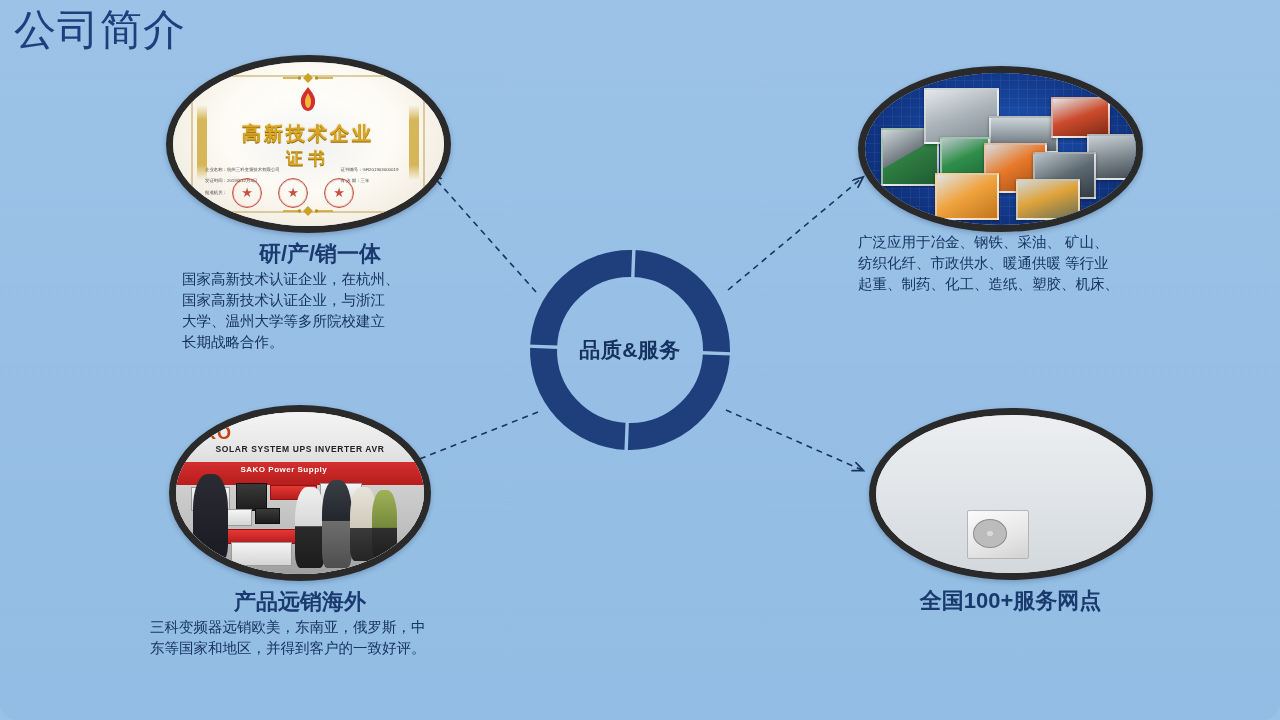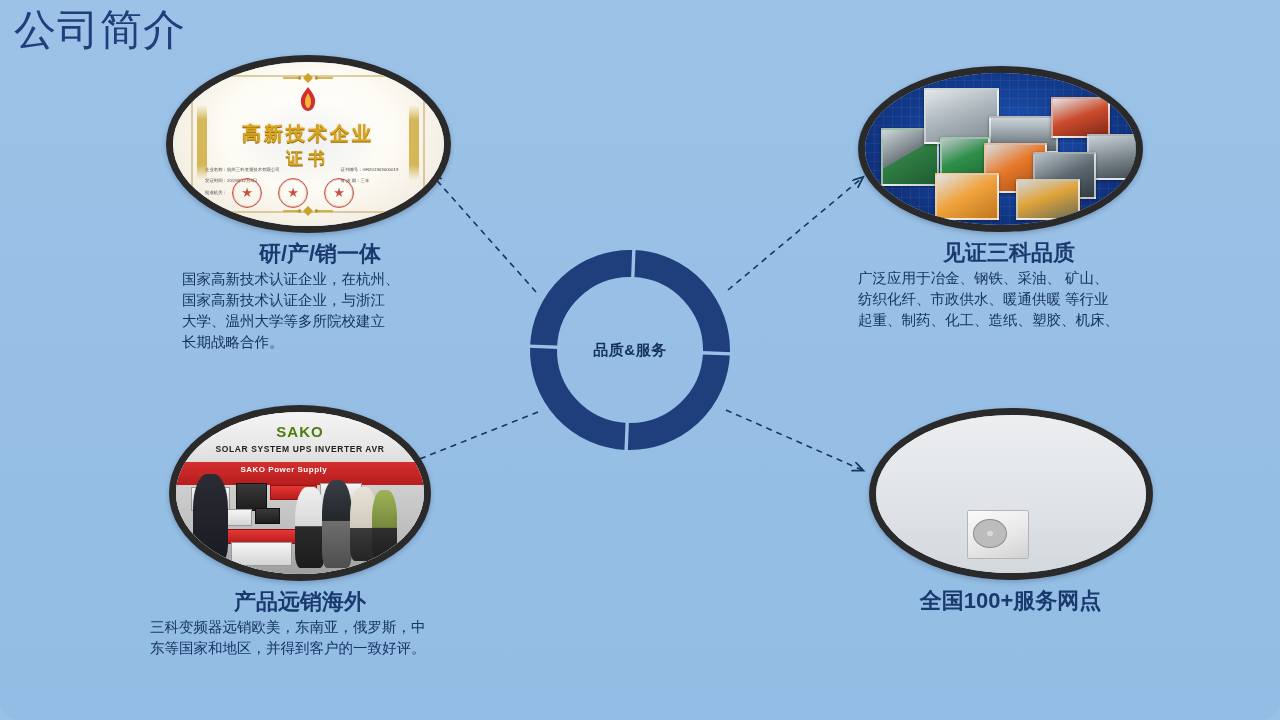"见证三科品质" div.quad-title { html: <div>见证三科品质</div> -> none }
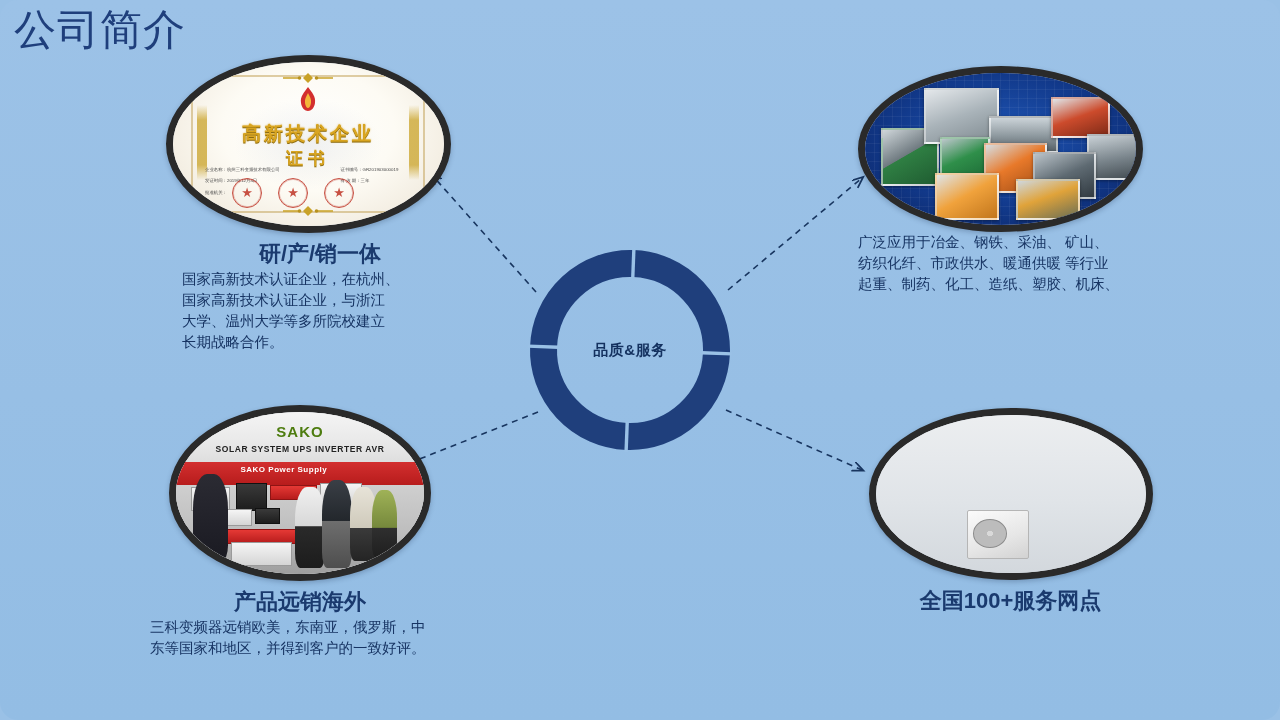"品质&服务" #ring-label { font-size: 15px -> 21px }
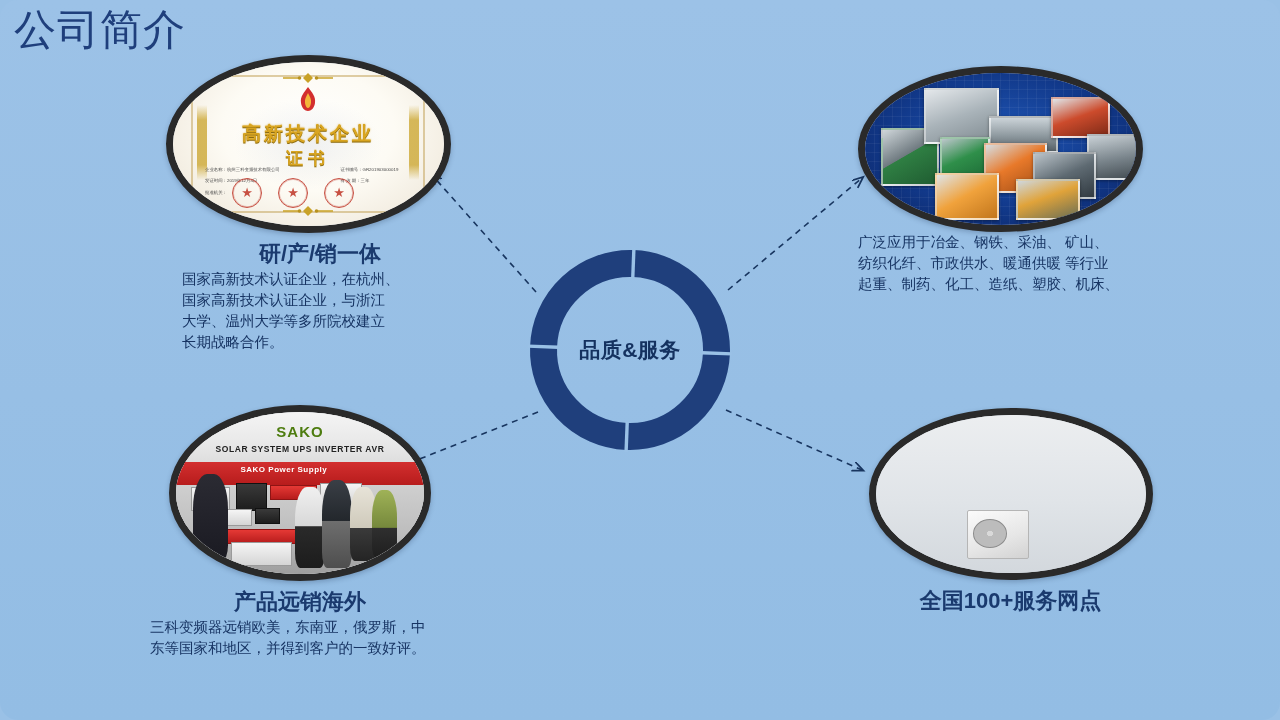"SAKO" .booth-logo { color: #4d7c0f -> #c2410c; font-size: 15px -> 18px; text-align: center -> none }
